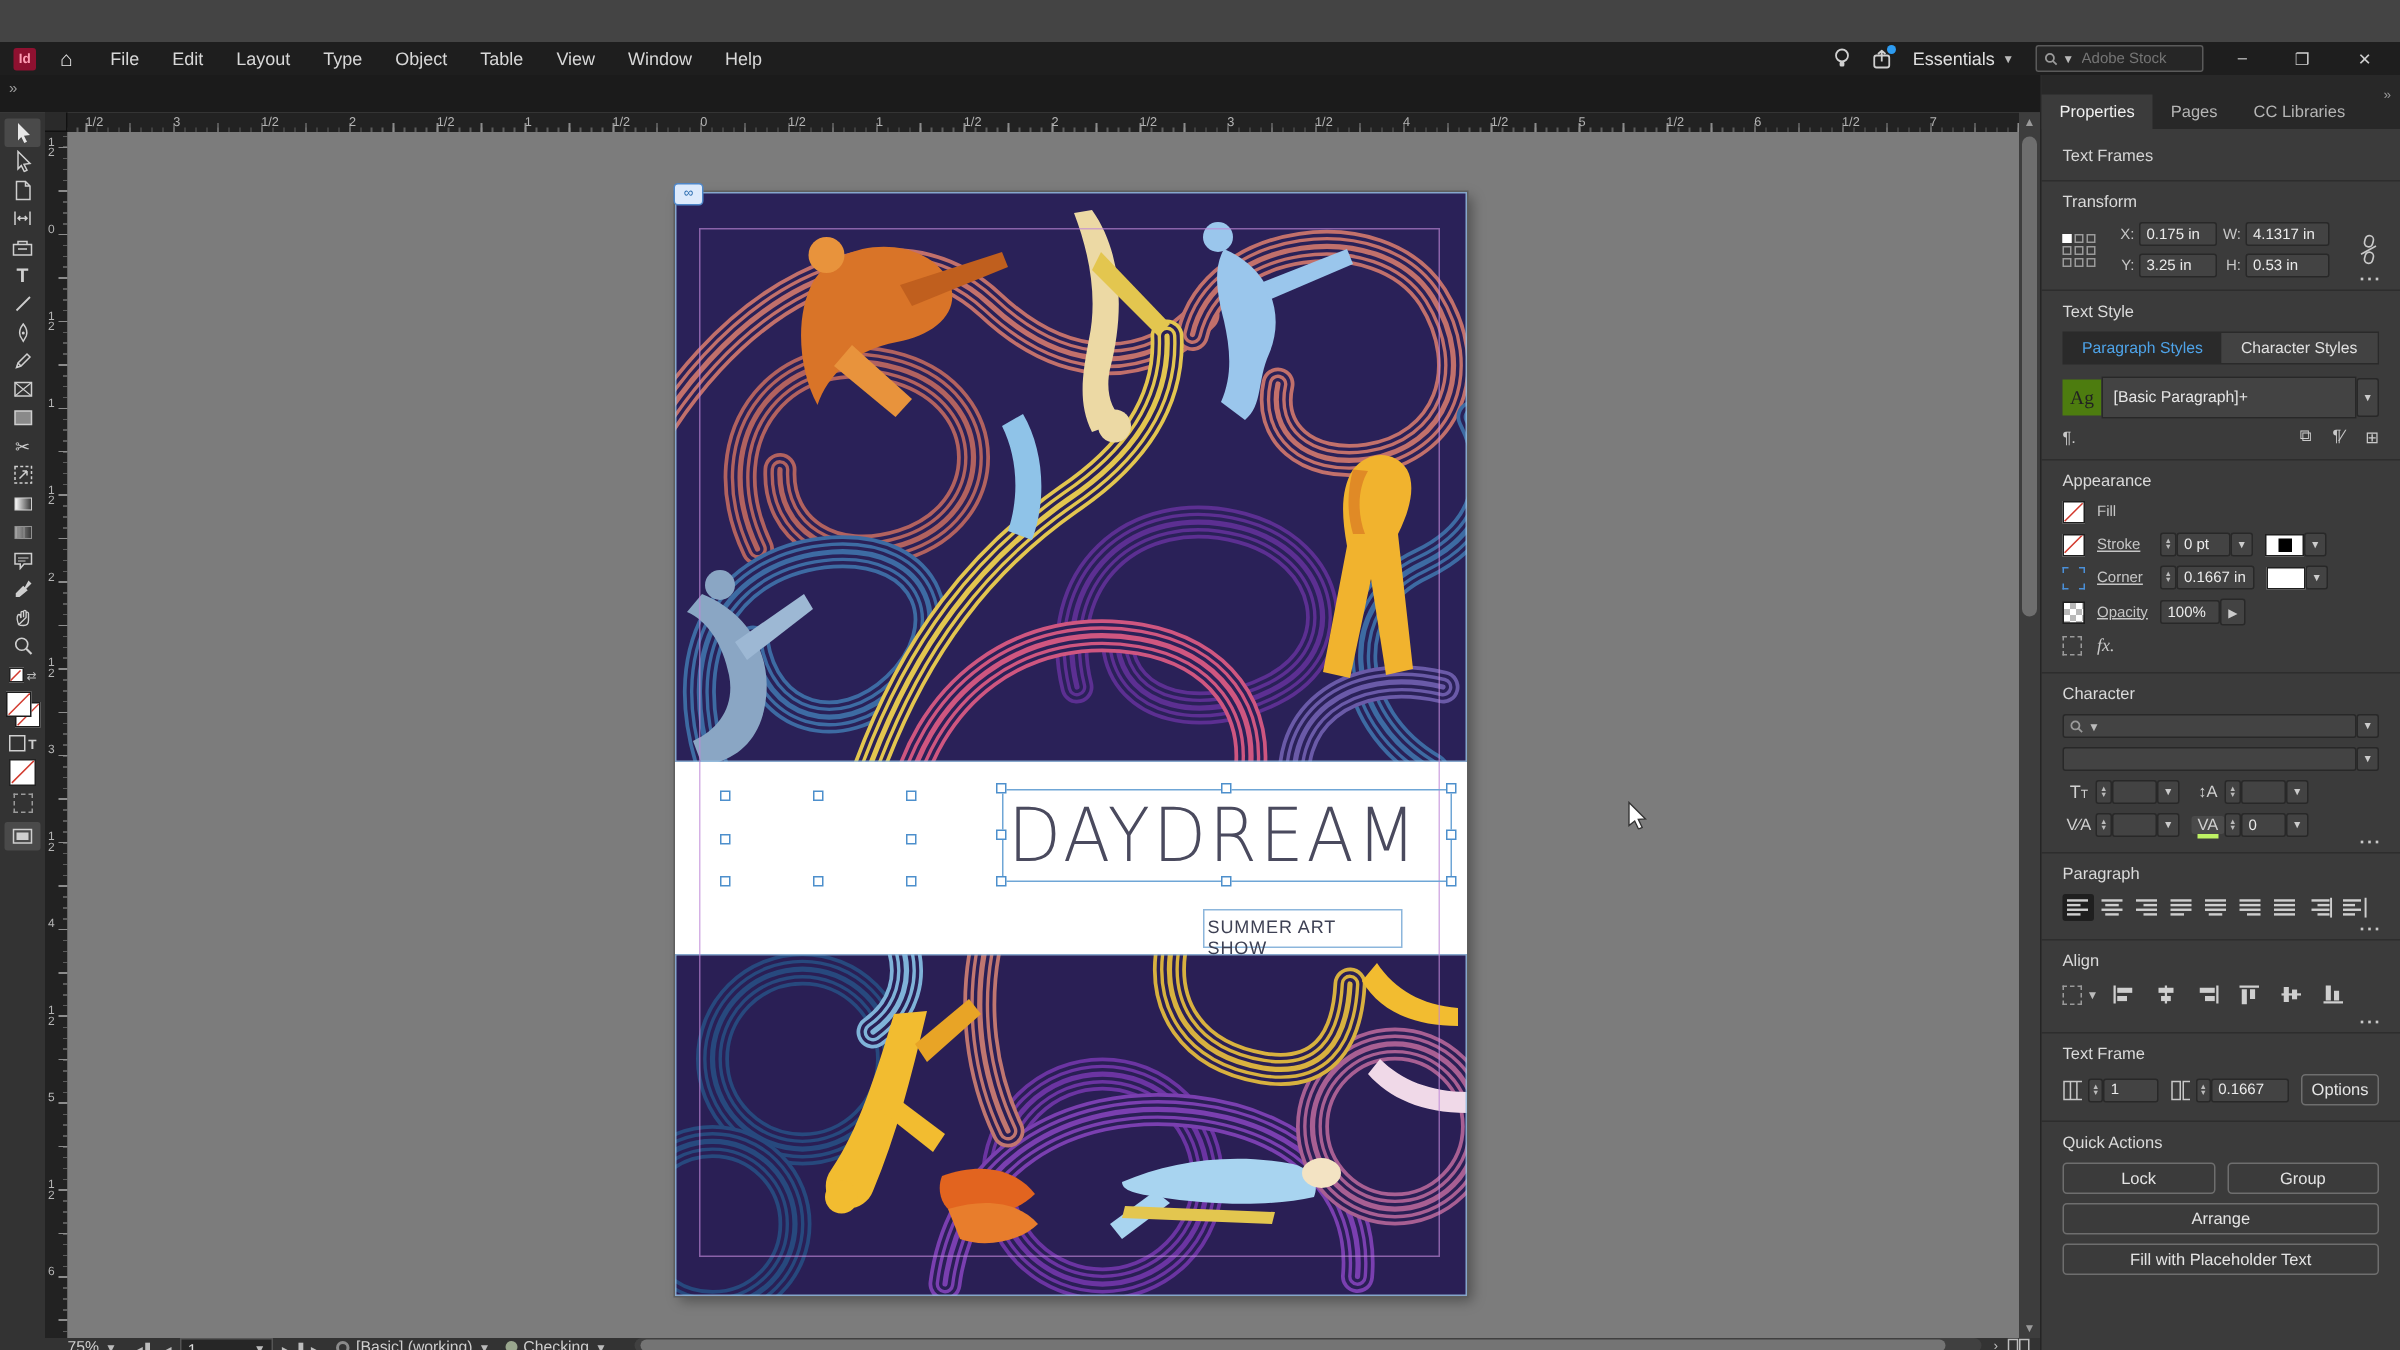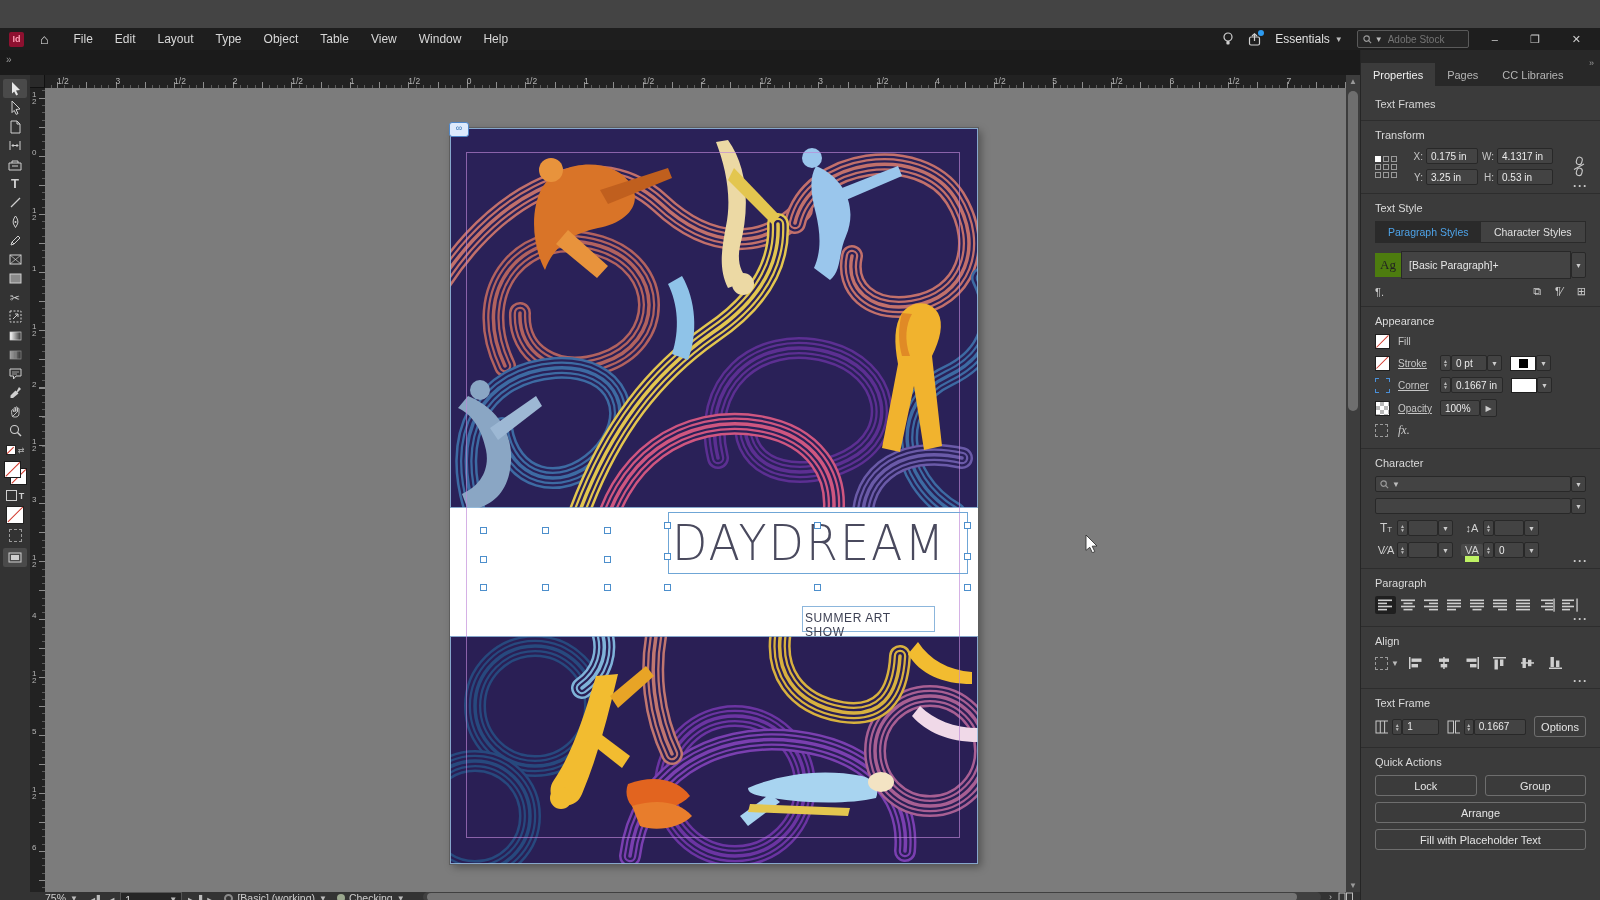"DAYDREAM" #tfB { top: 384px -> 398px }
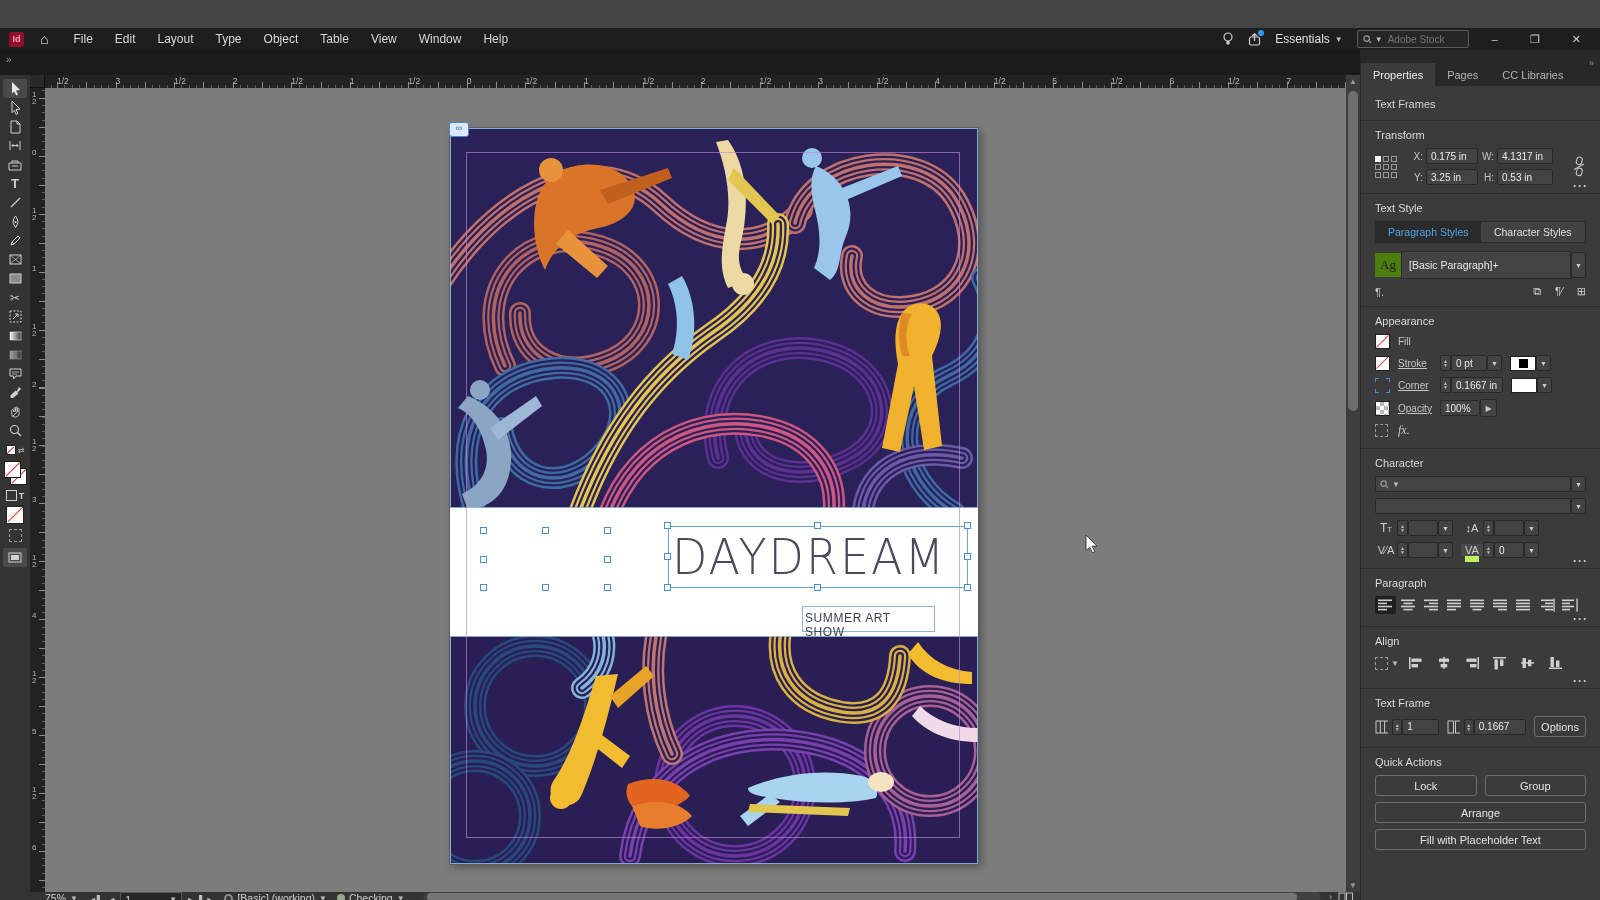"VA" span { border-bottom: 6px solid #bef264 -> 3px solid #bef264 }
